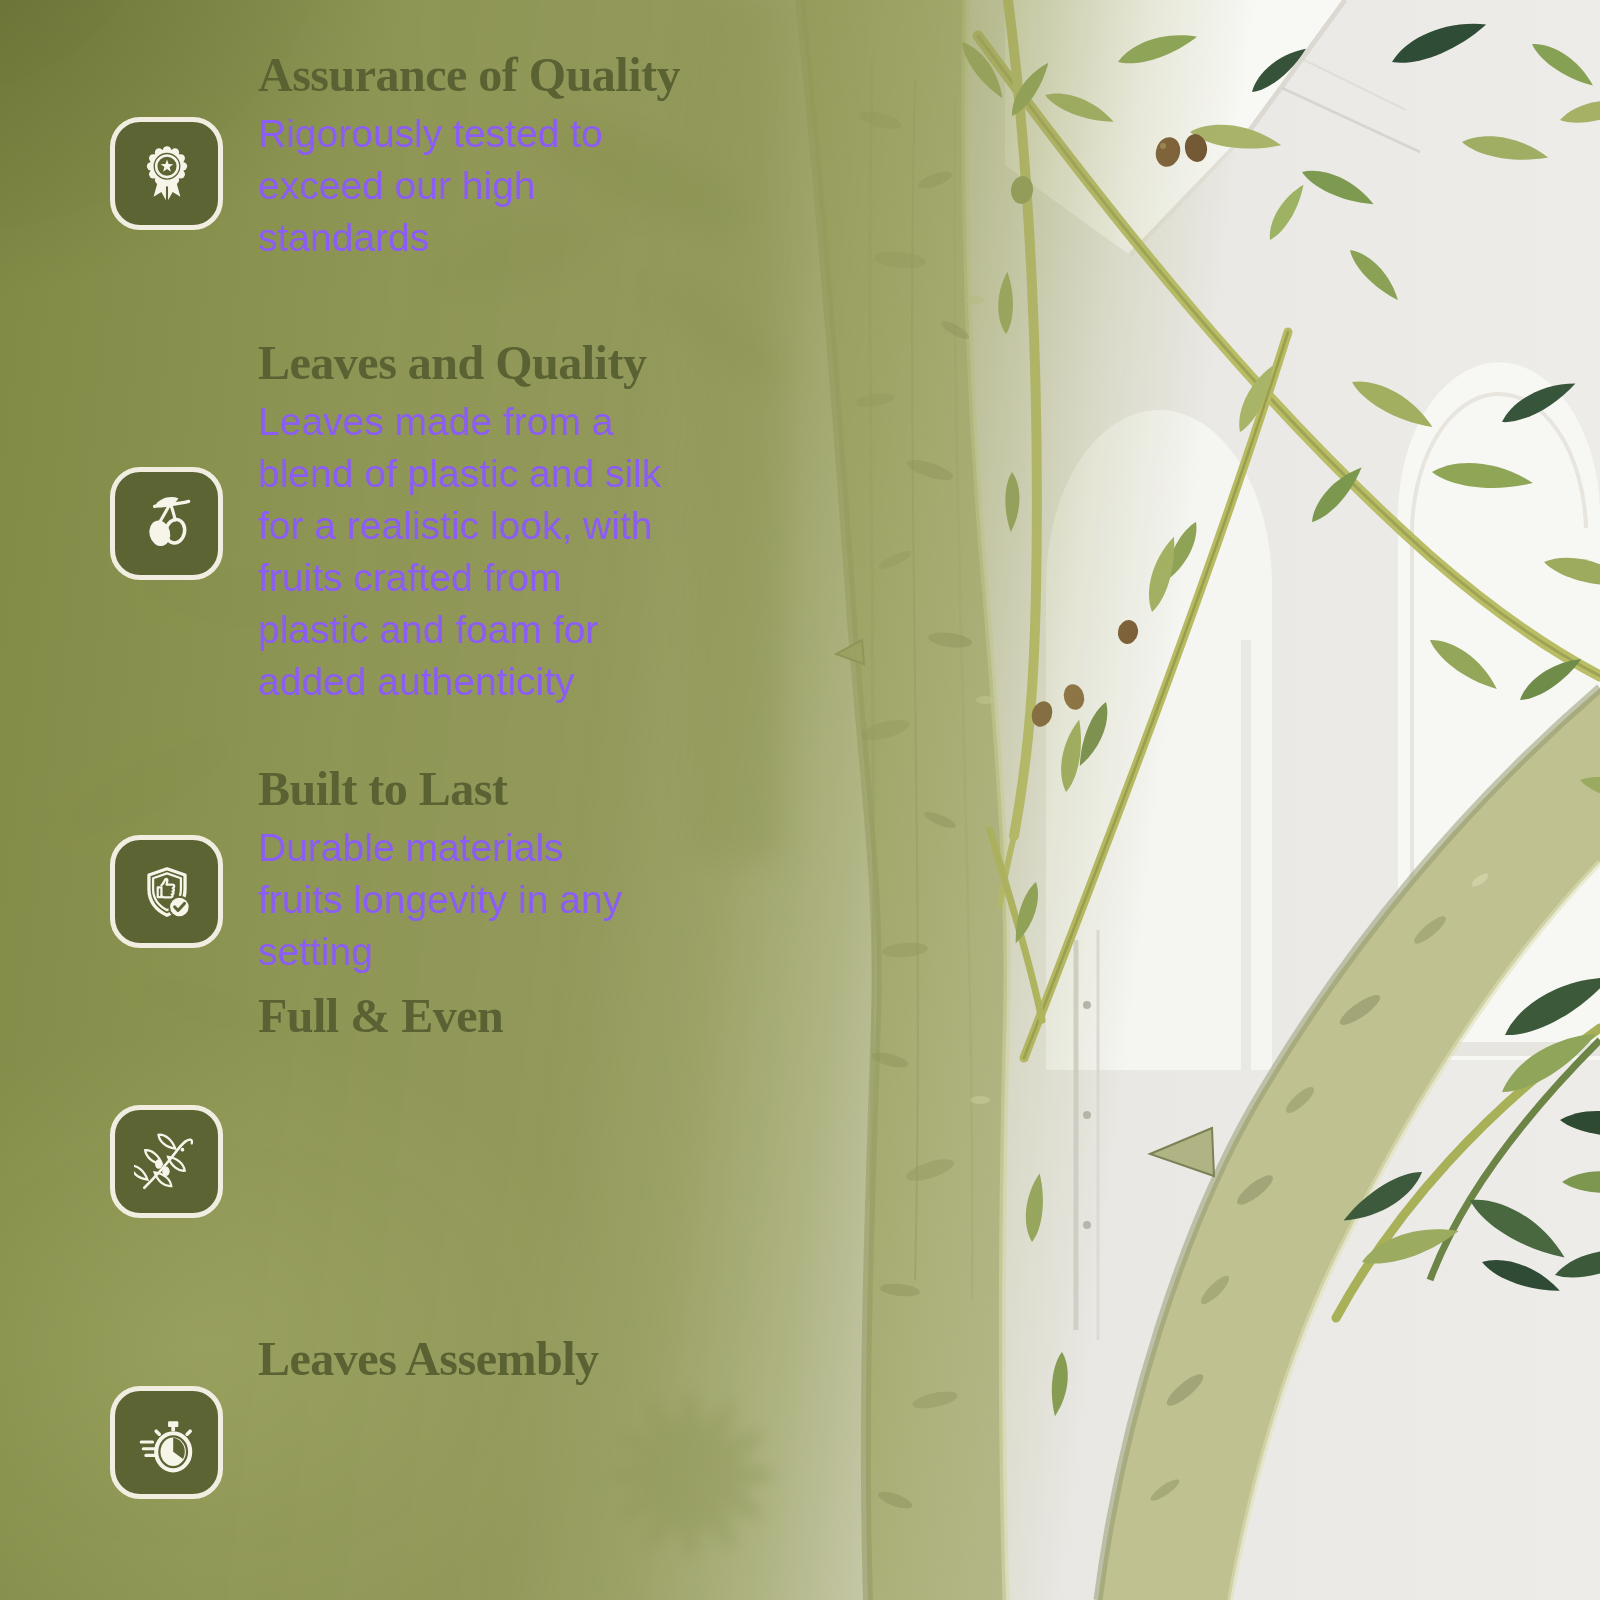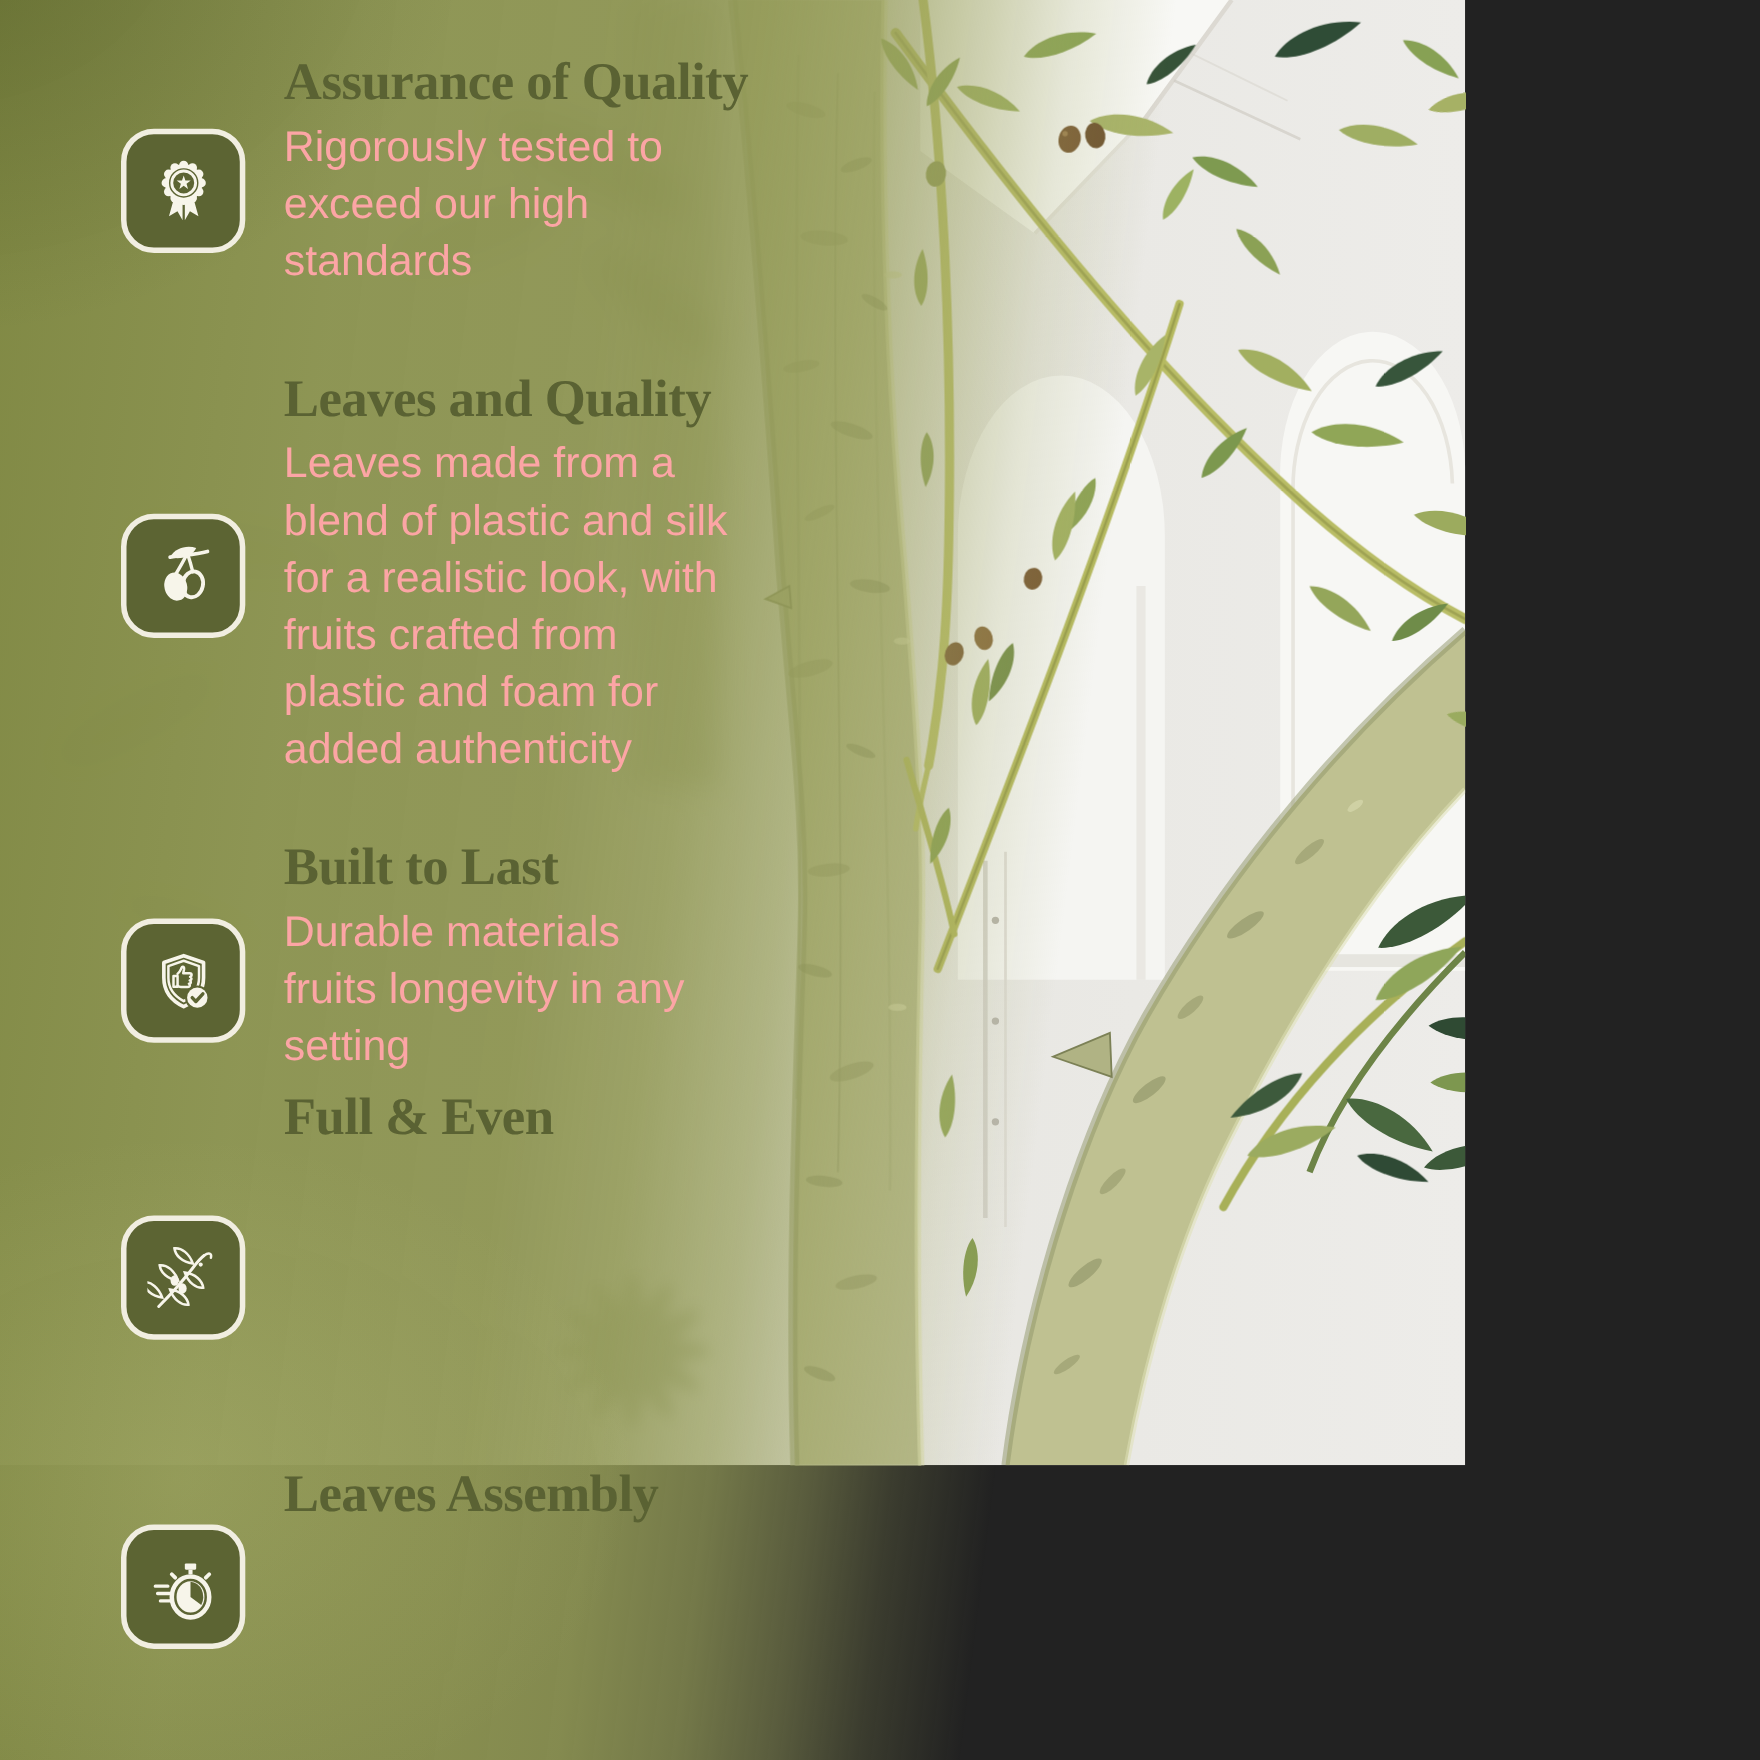"Assurance of Quality" .canvas { width: 1332px -> 1600px }
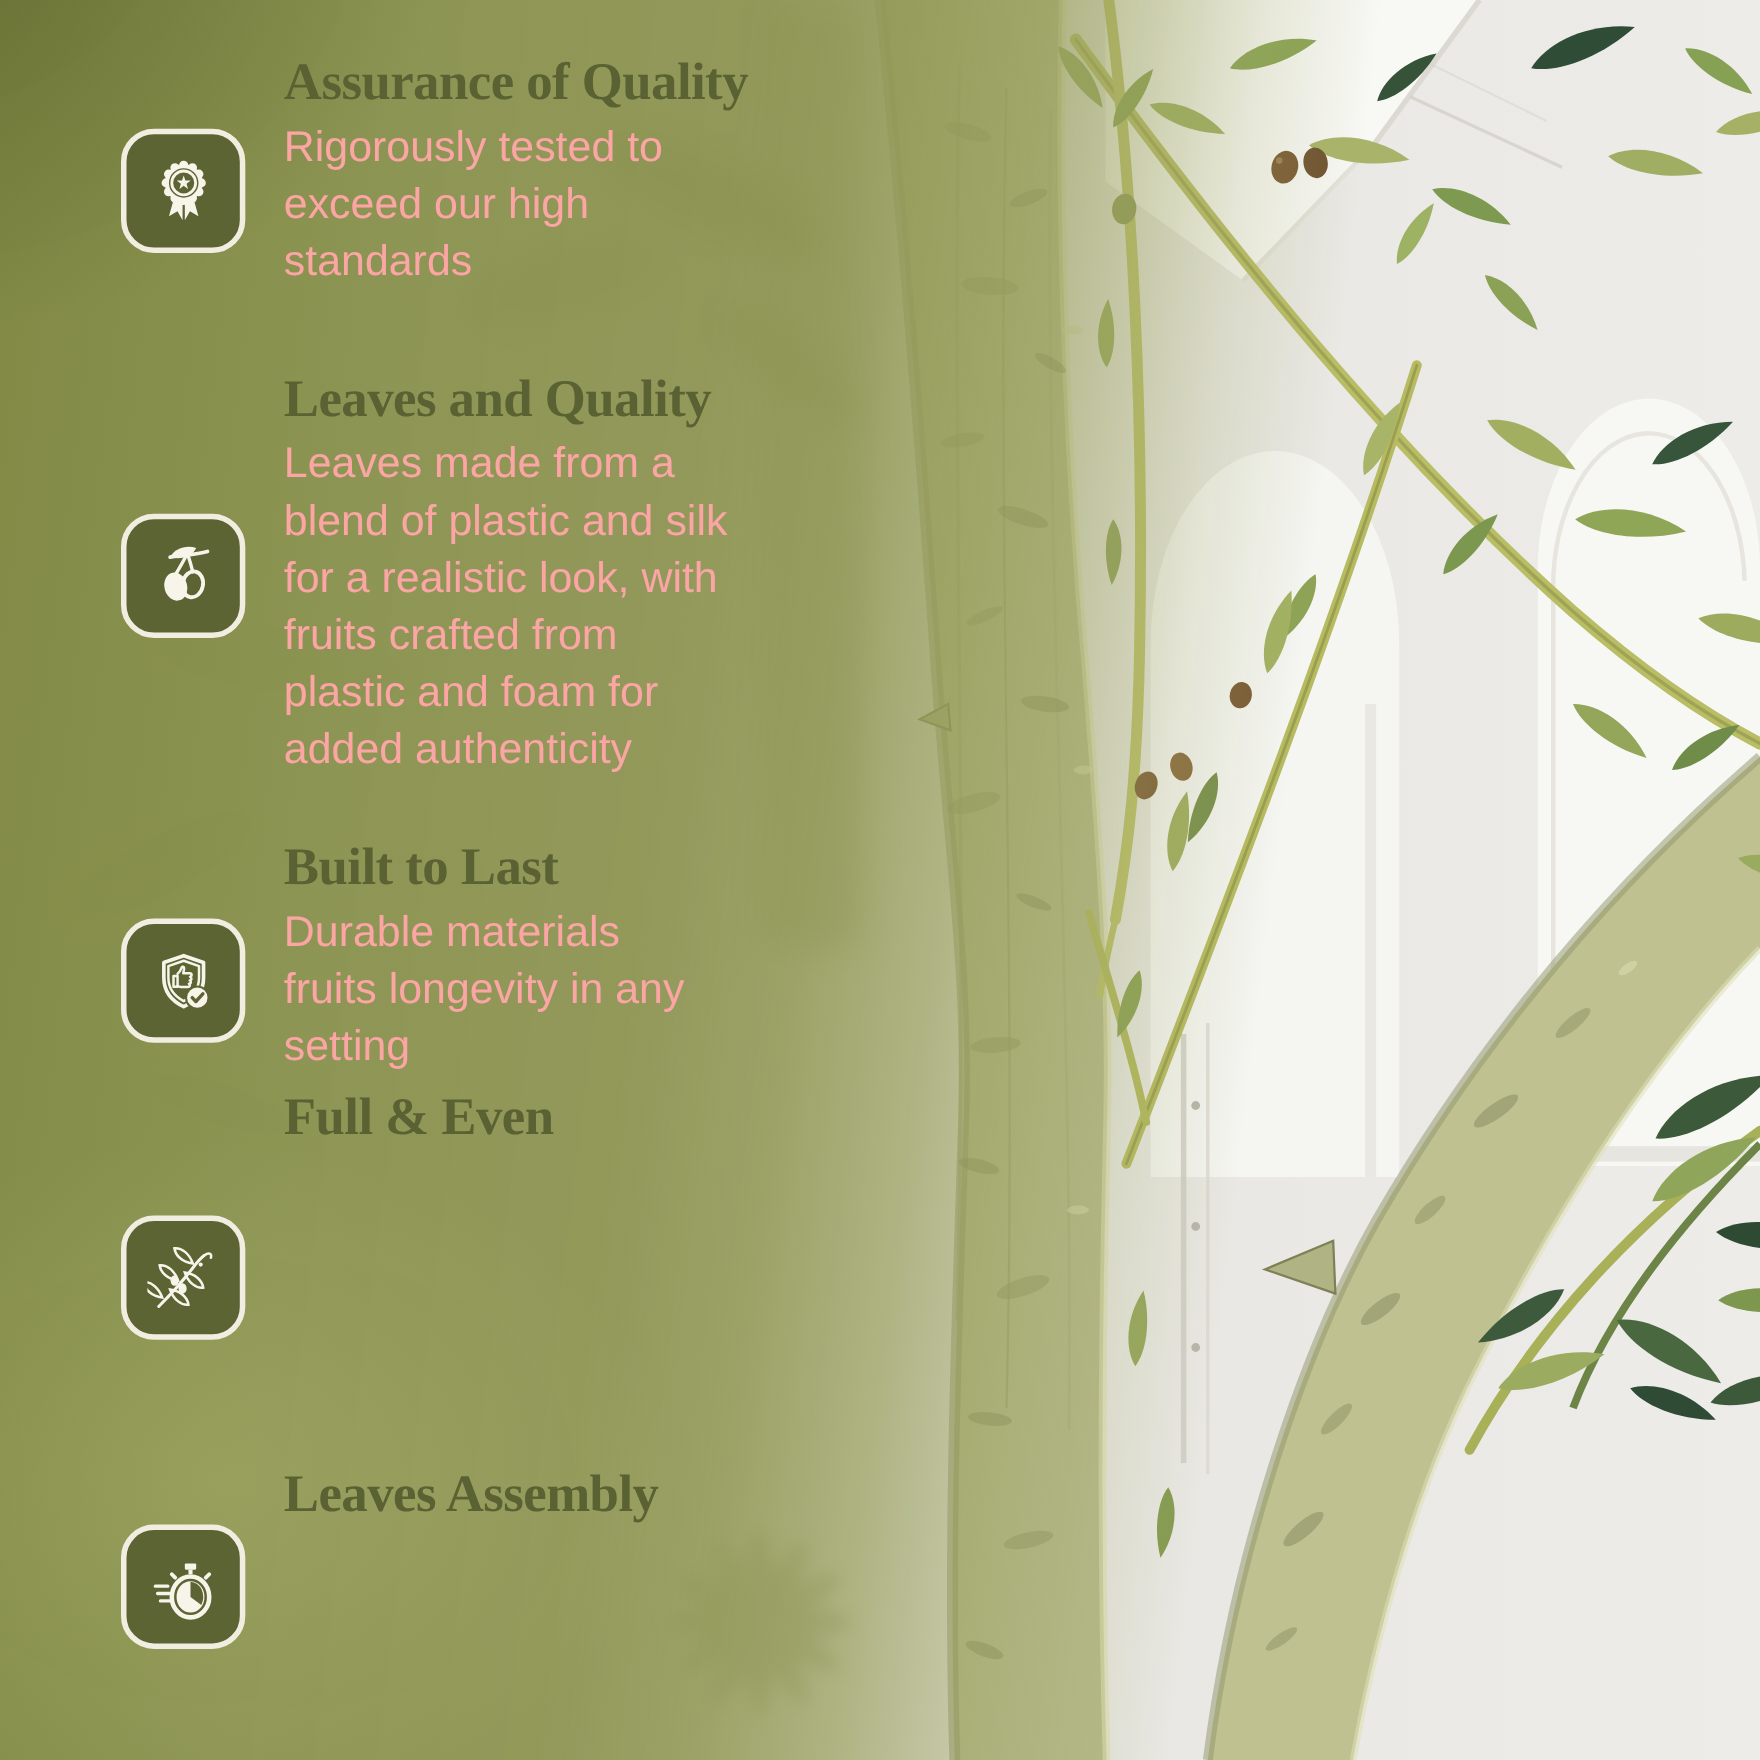"Rigorously tested to" .ftext p { color: #fca5a5 -> #8b5cf6 }
